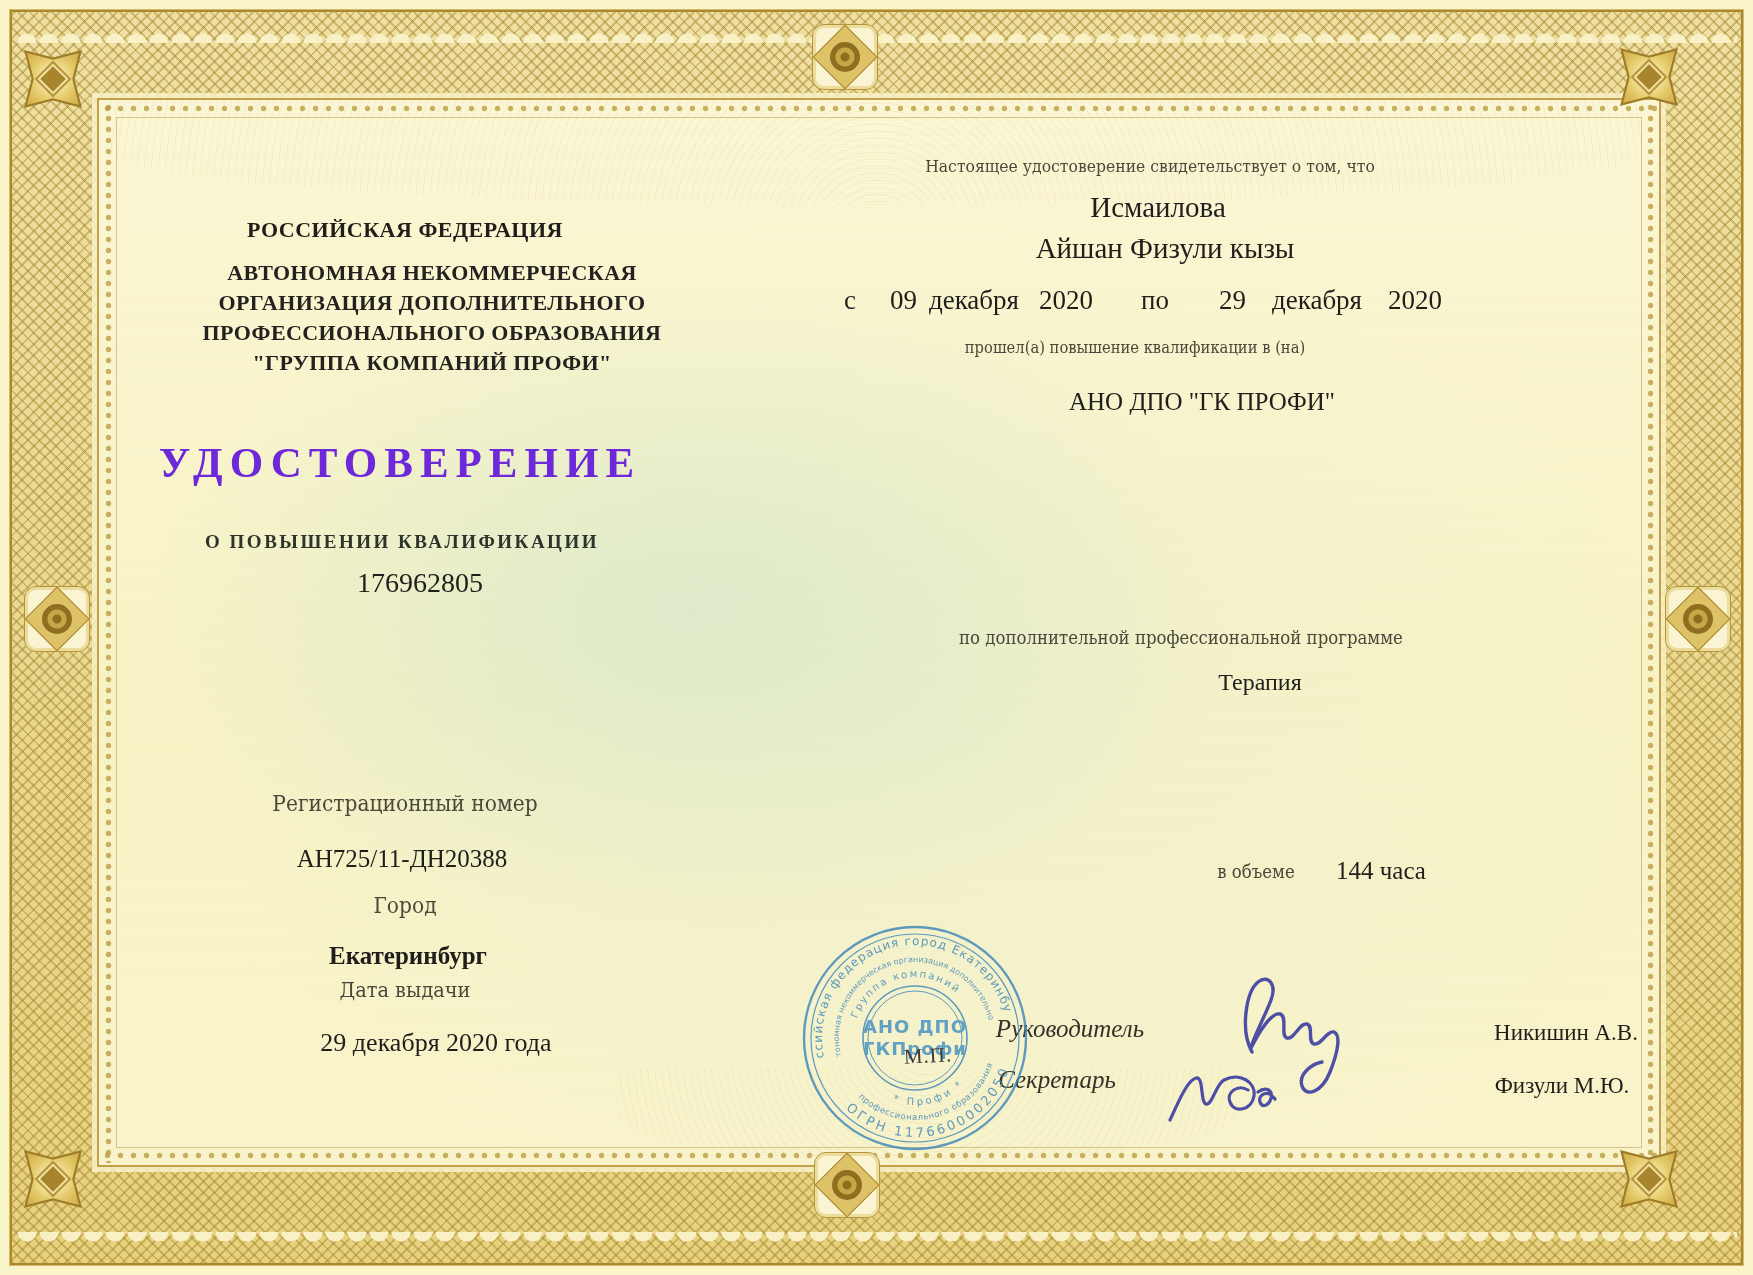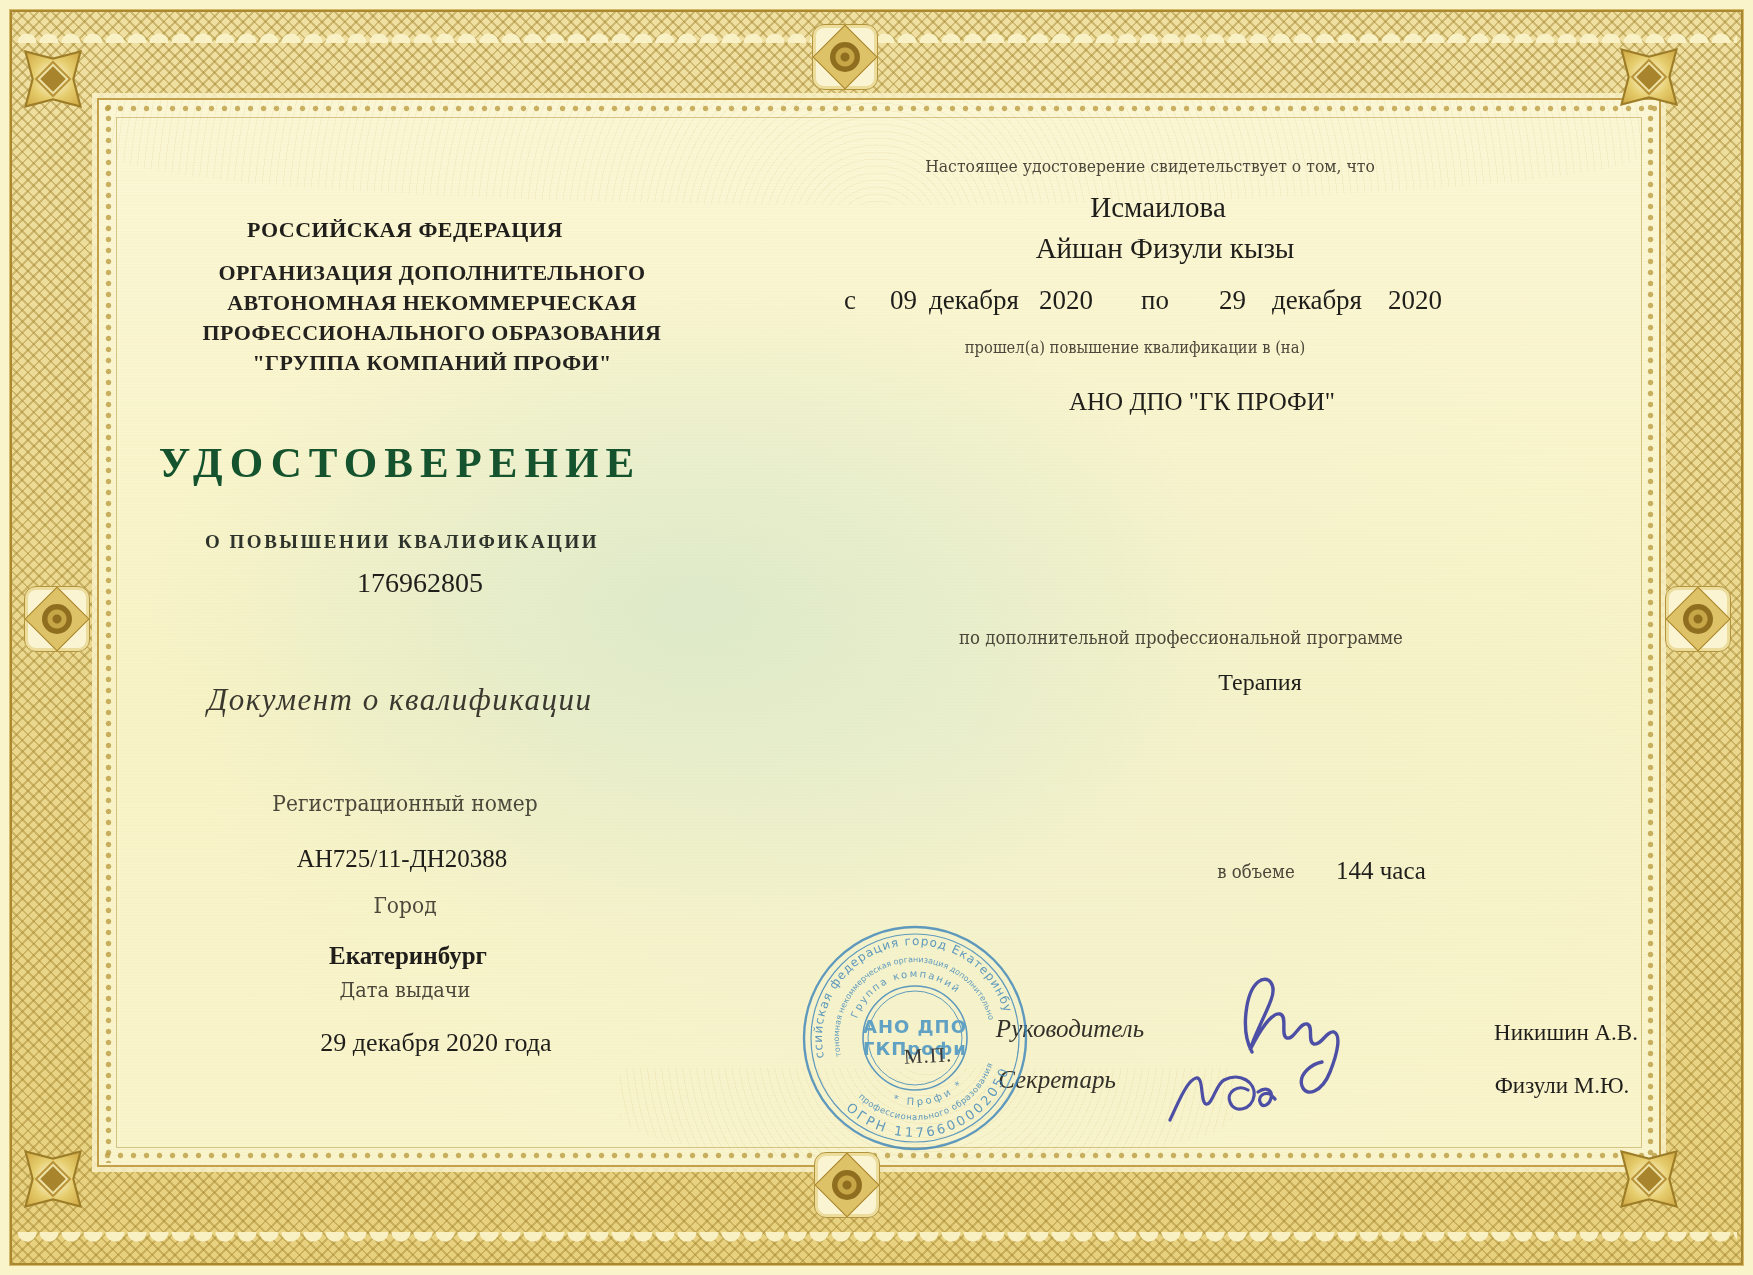"ОРГАНИЗАЦИЯ ДОПОЛНИТЕЛЬНОГО" div { order: before "АВТОНОМНАЯ НЕКОММЕРЧЕСКАЯ" -> after "АВТОНОМНАЯ НЕКОММЕРЧЕСКАЯ" }
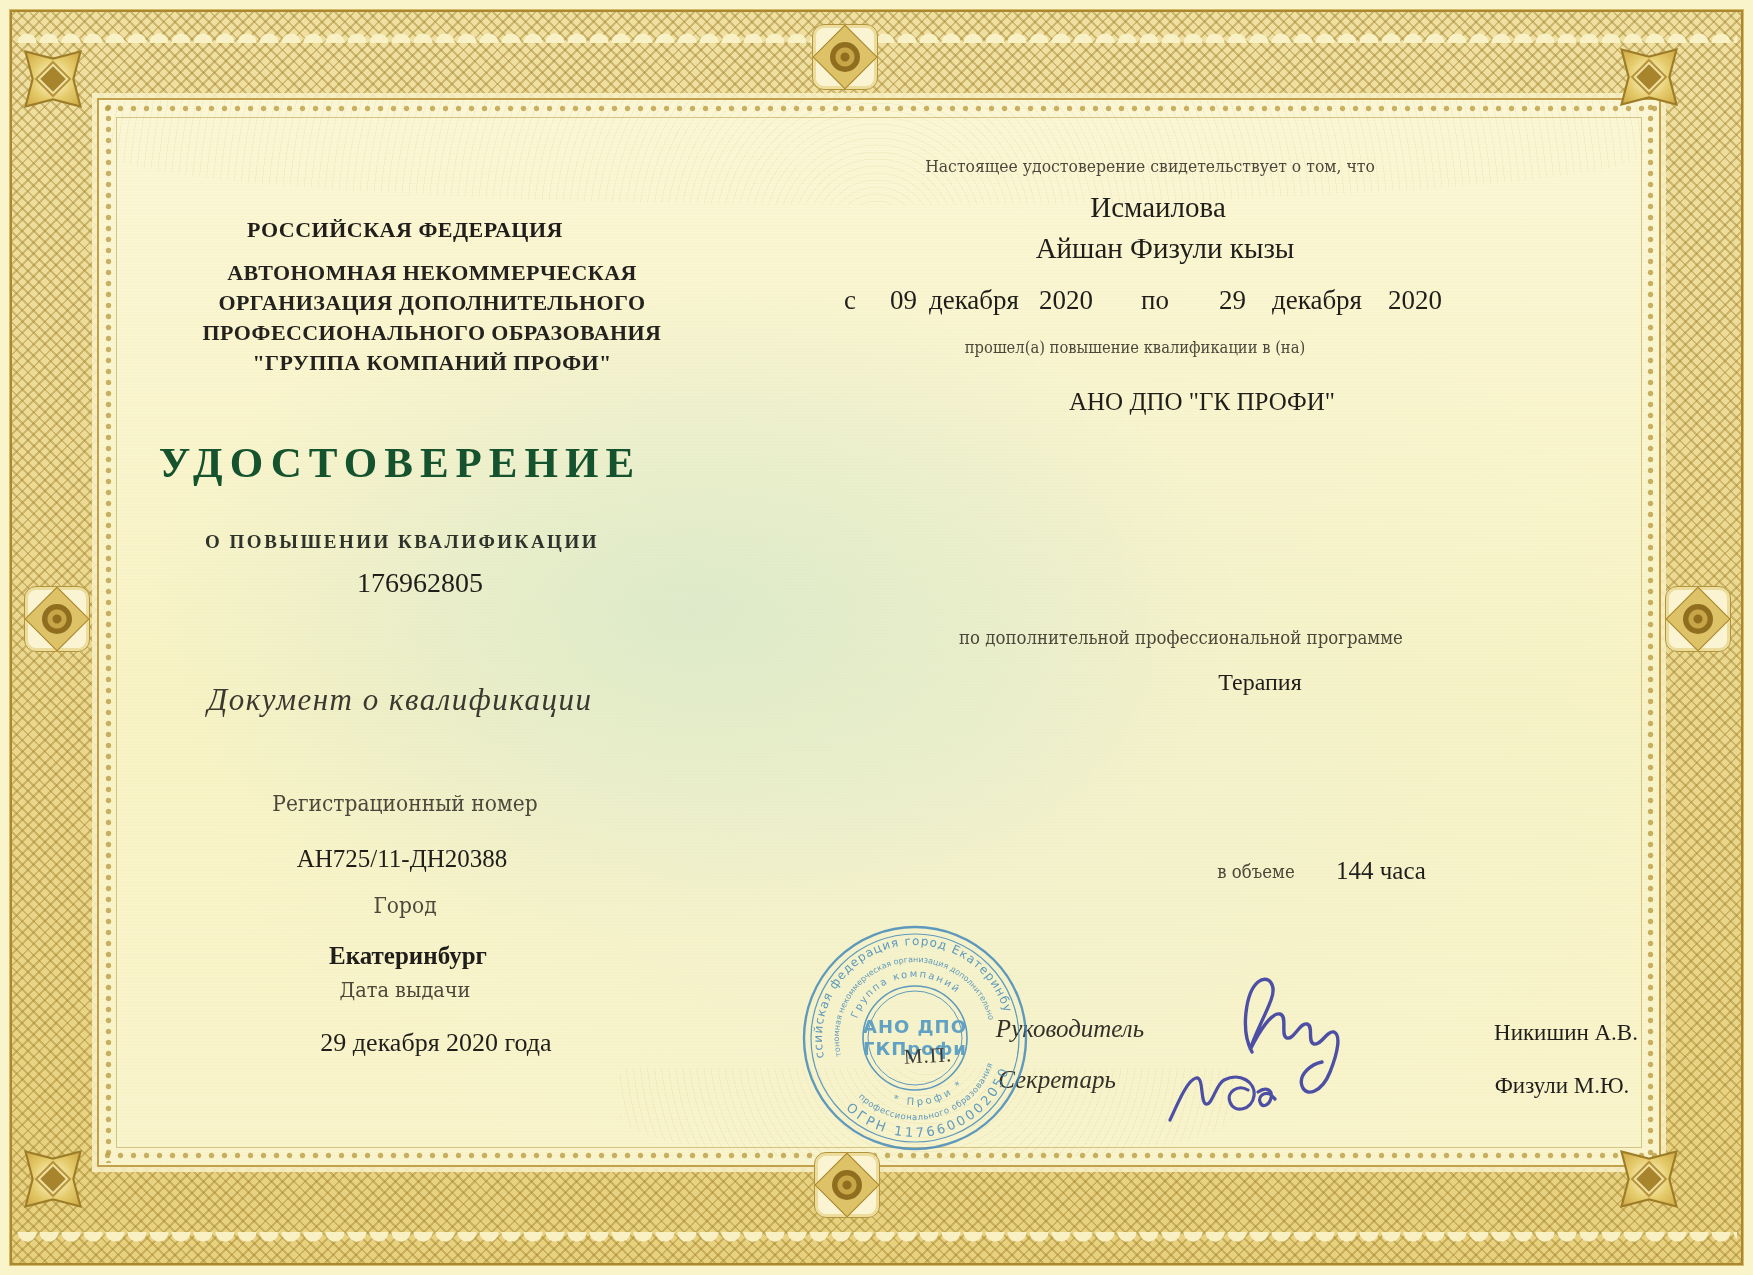"УДОСТОВЕРЕНИЕ" .doc-title { color: #14532d -> #6d28d9 }
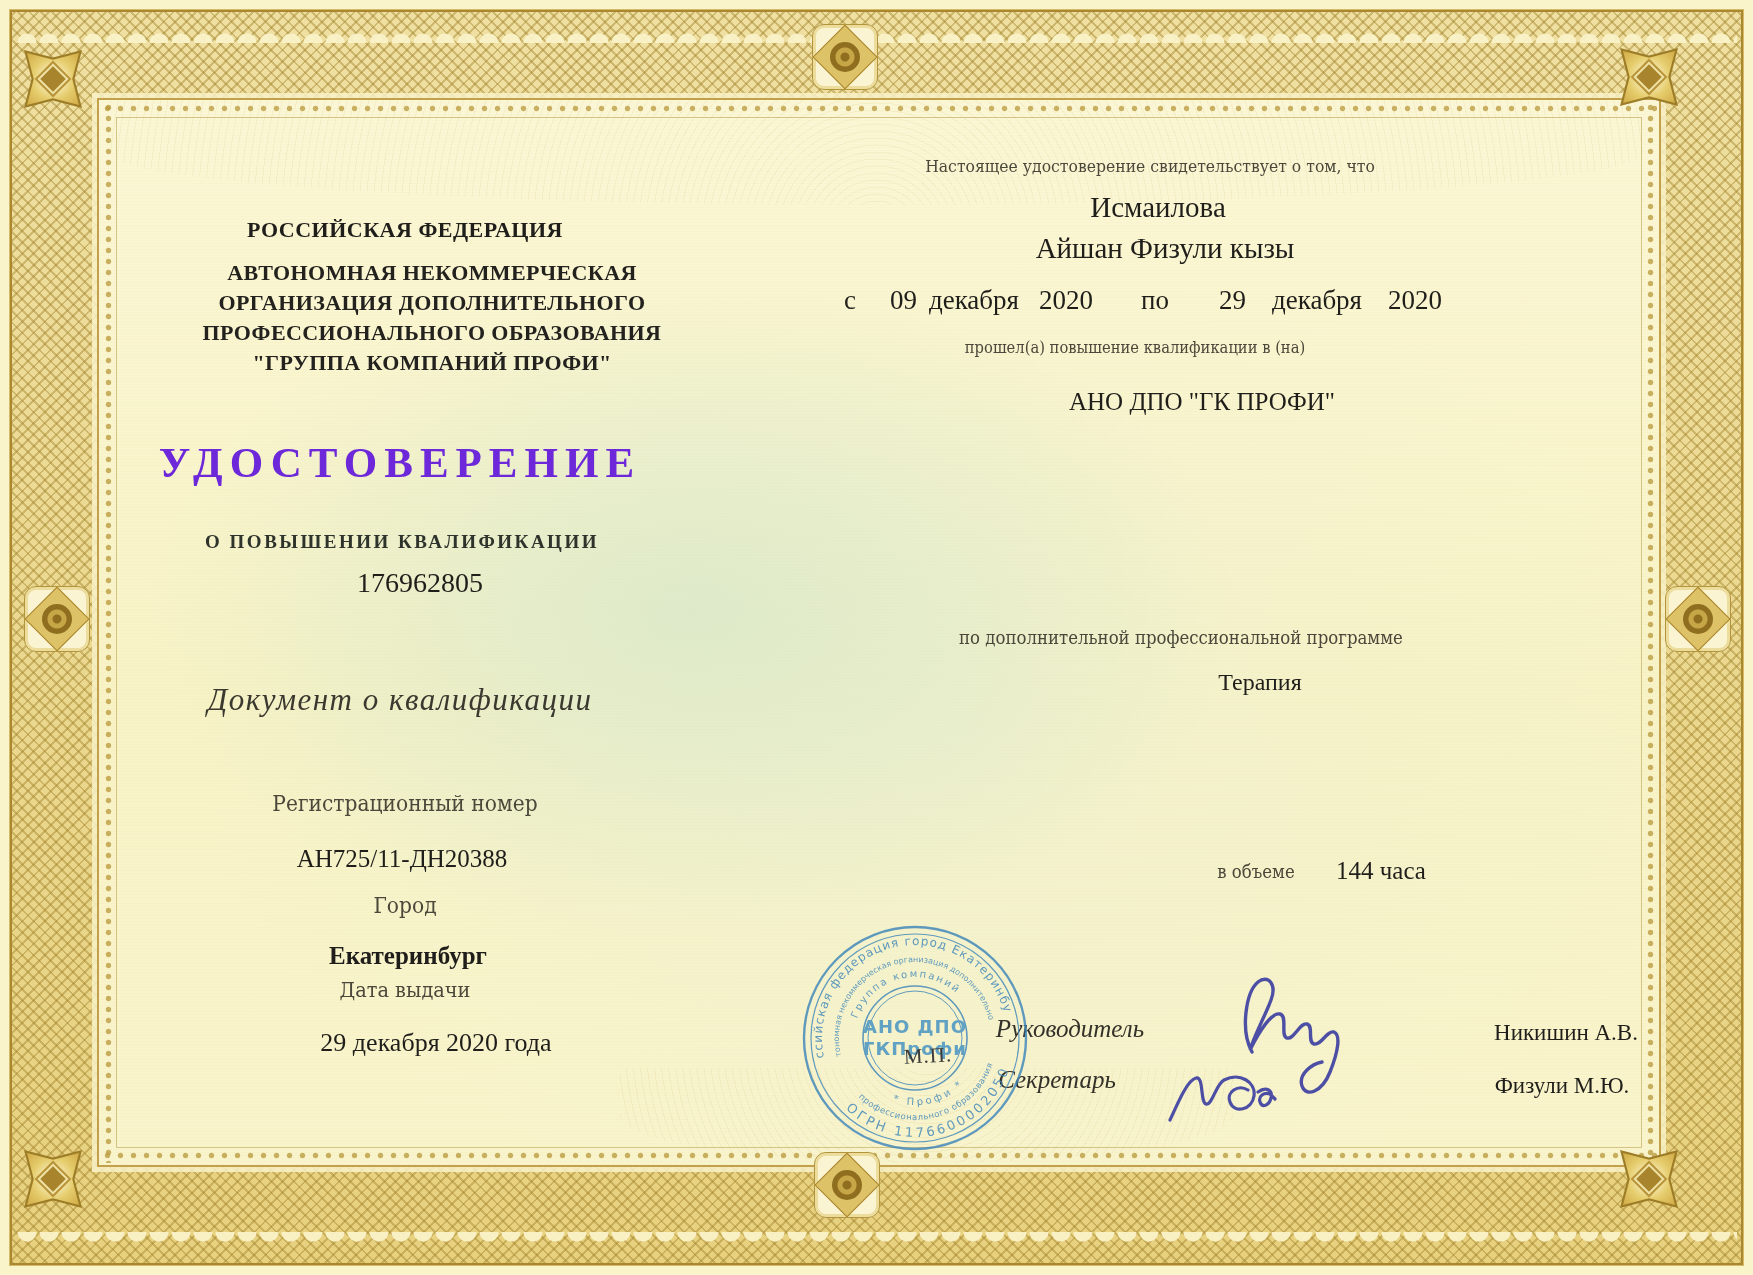"Документ о квалификации" div.abs { html: <div>Документ о квалификации</div> -> none }
